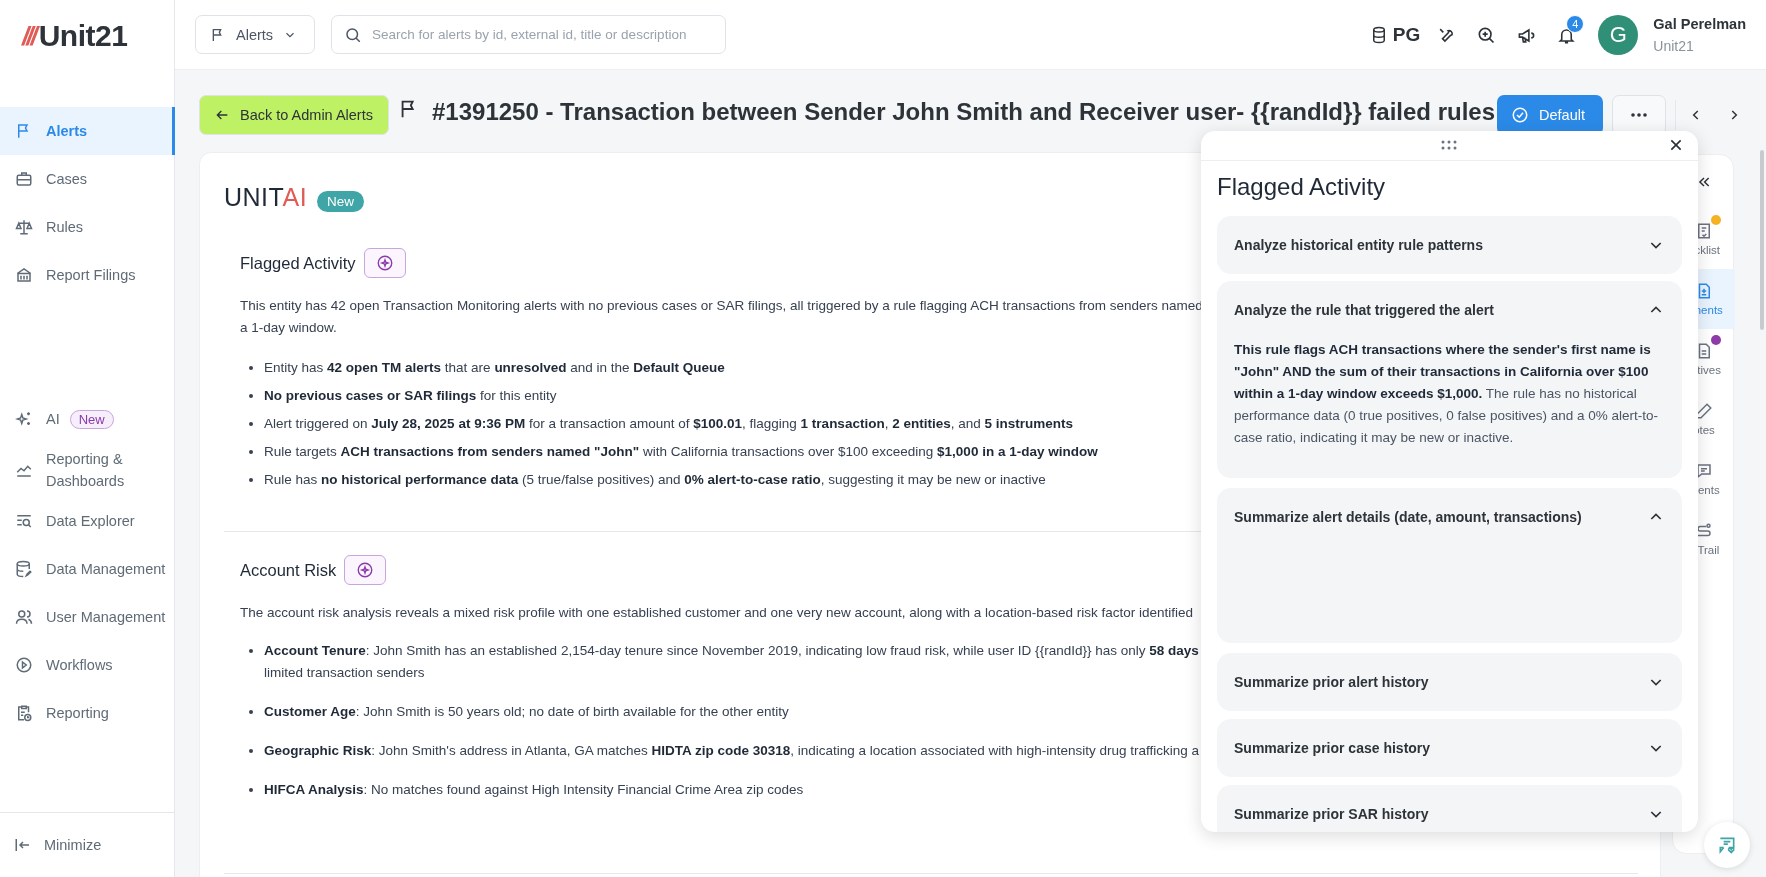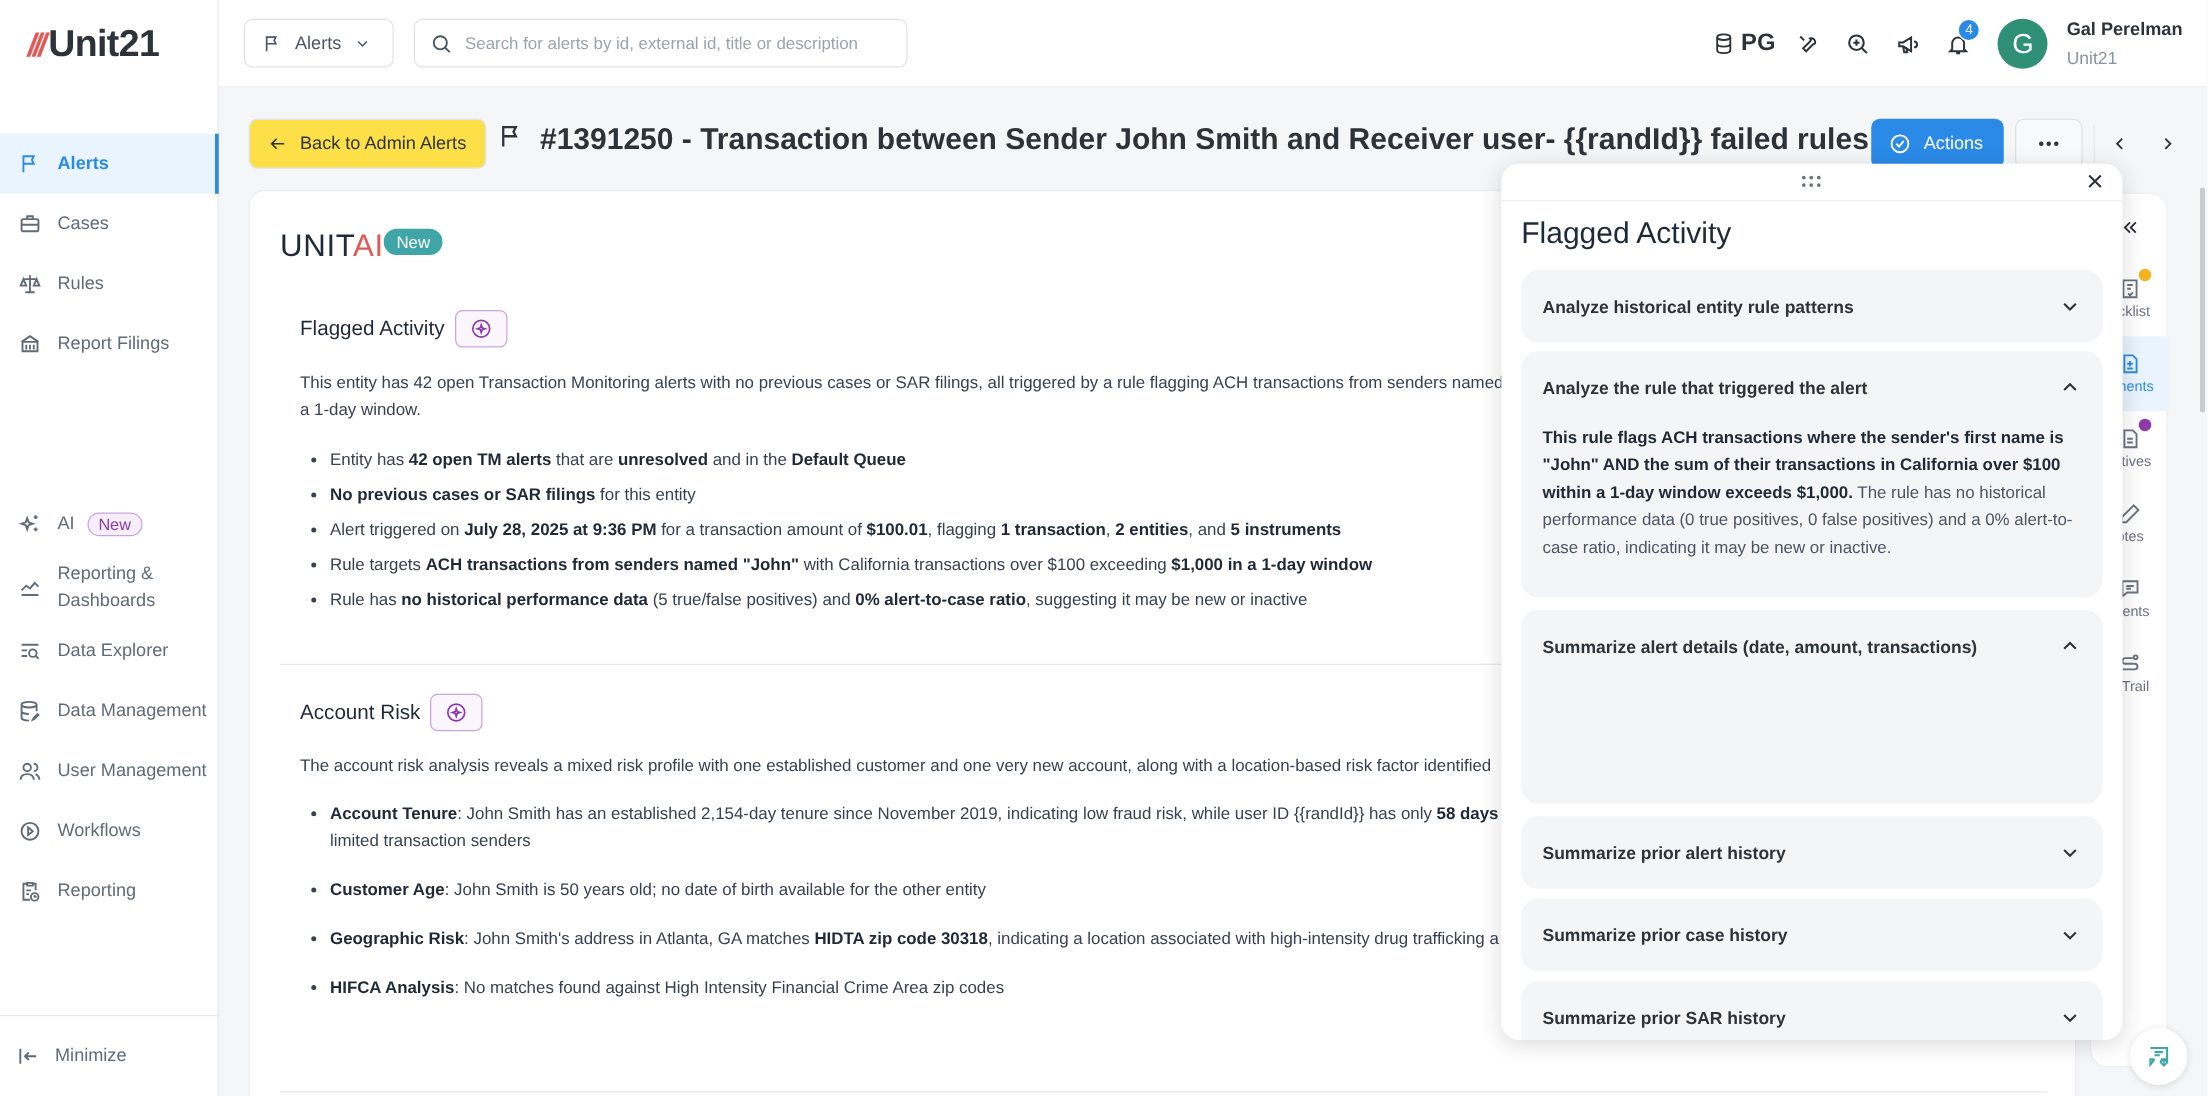"Back to Admin Alerts" .back-btn { background: #fde047 -> #bef264 }
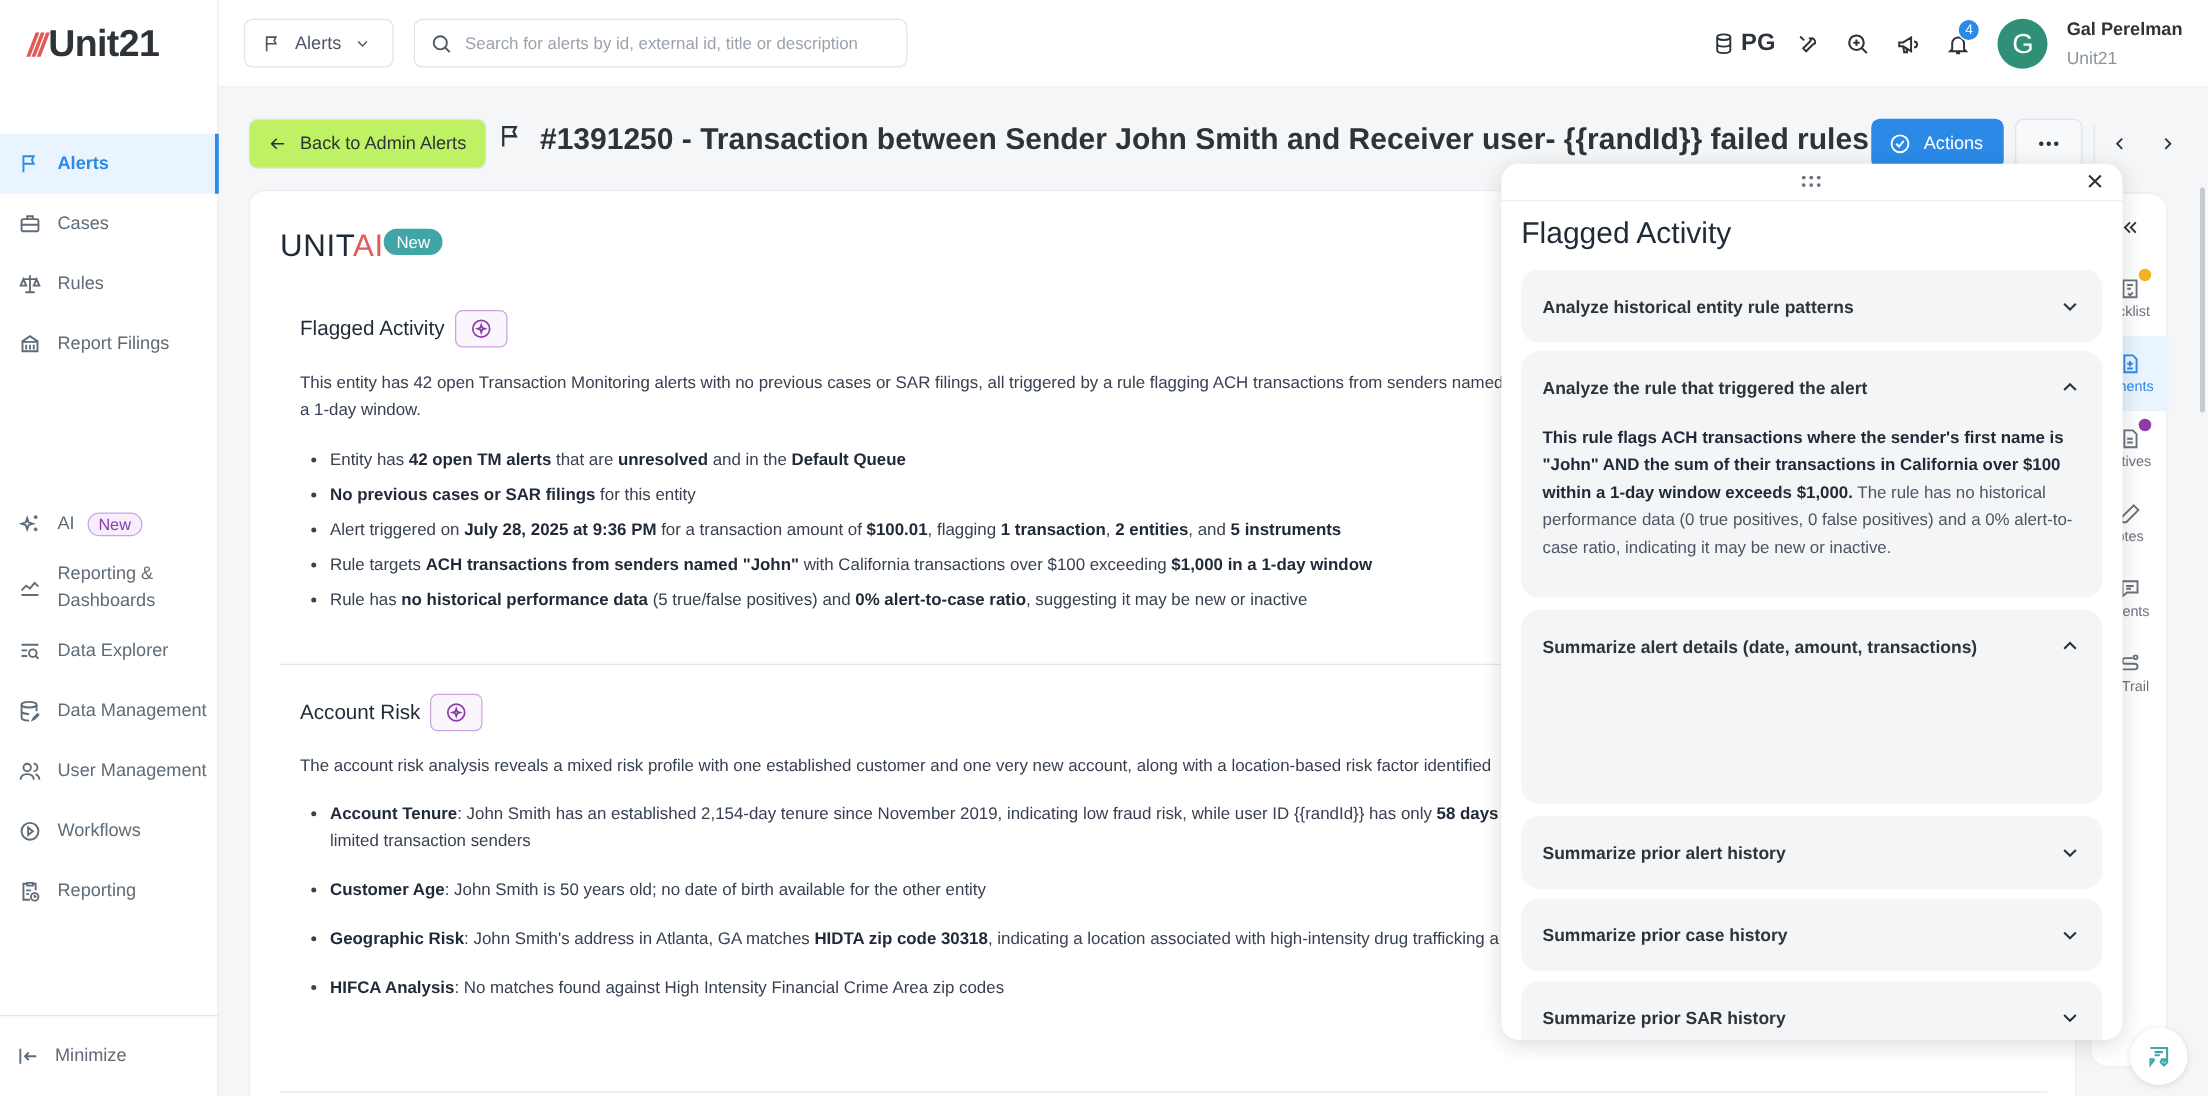"Actions" span { text: Actions -> Default }
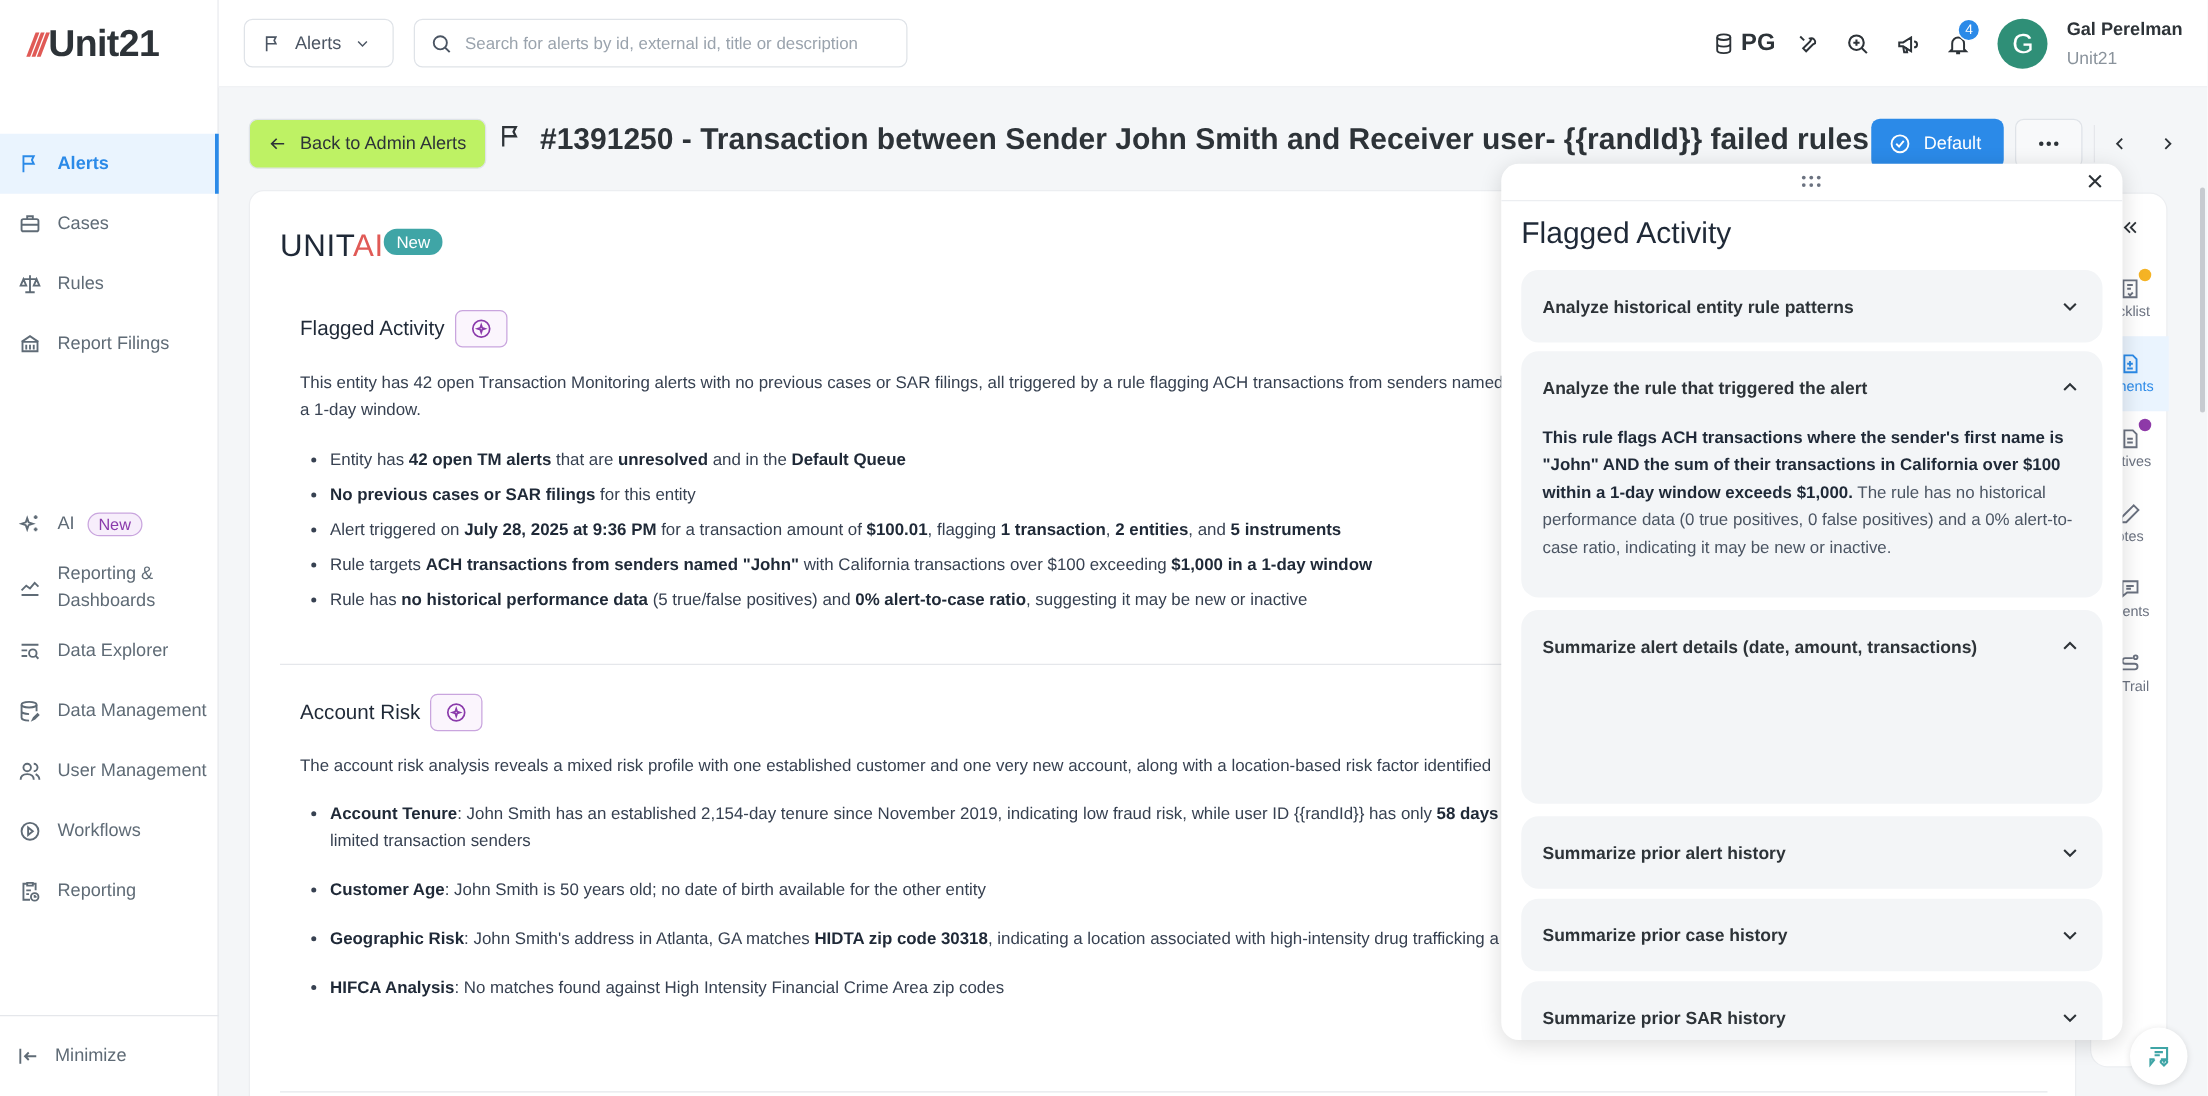"UNITAI" .unitai { align-items: flex-start -> flex-end; gap: none -> 10px }
